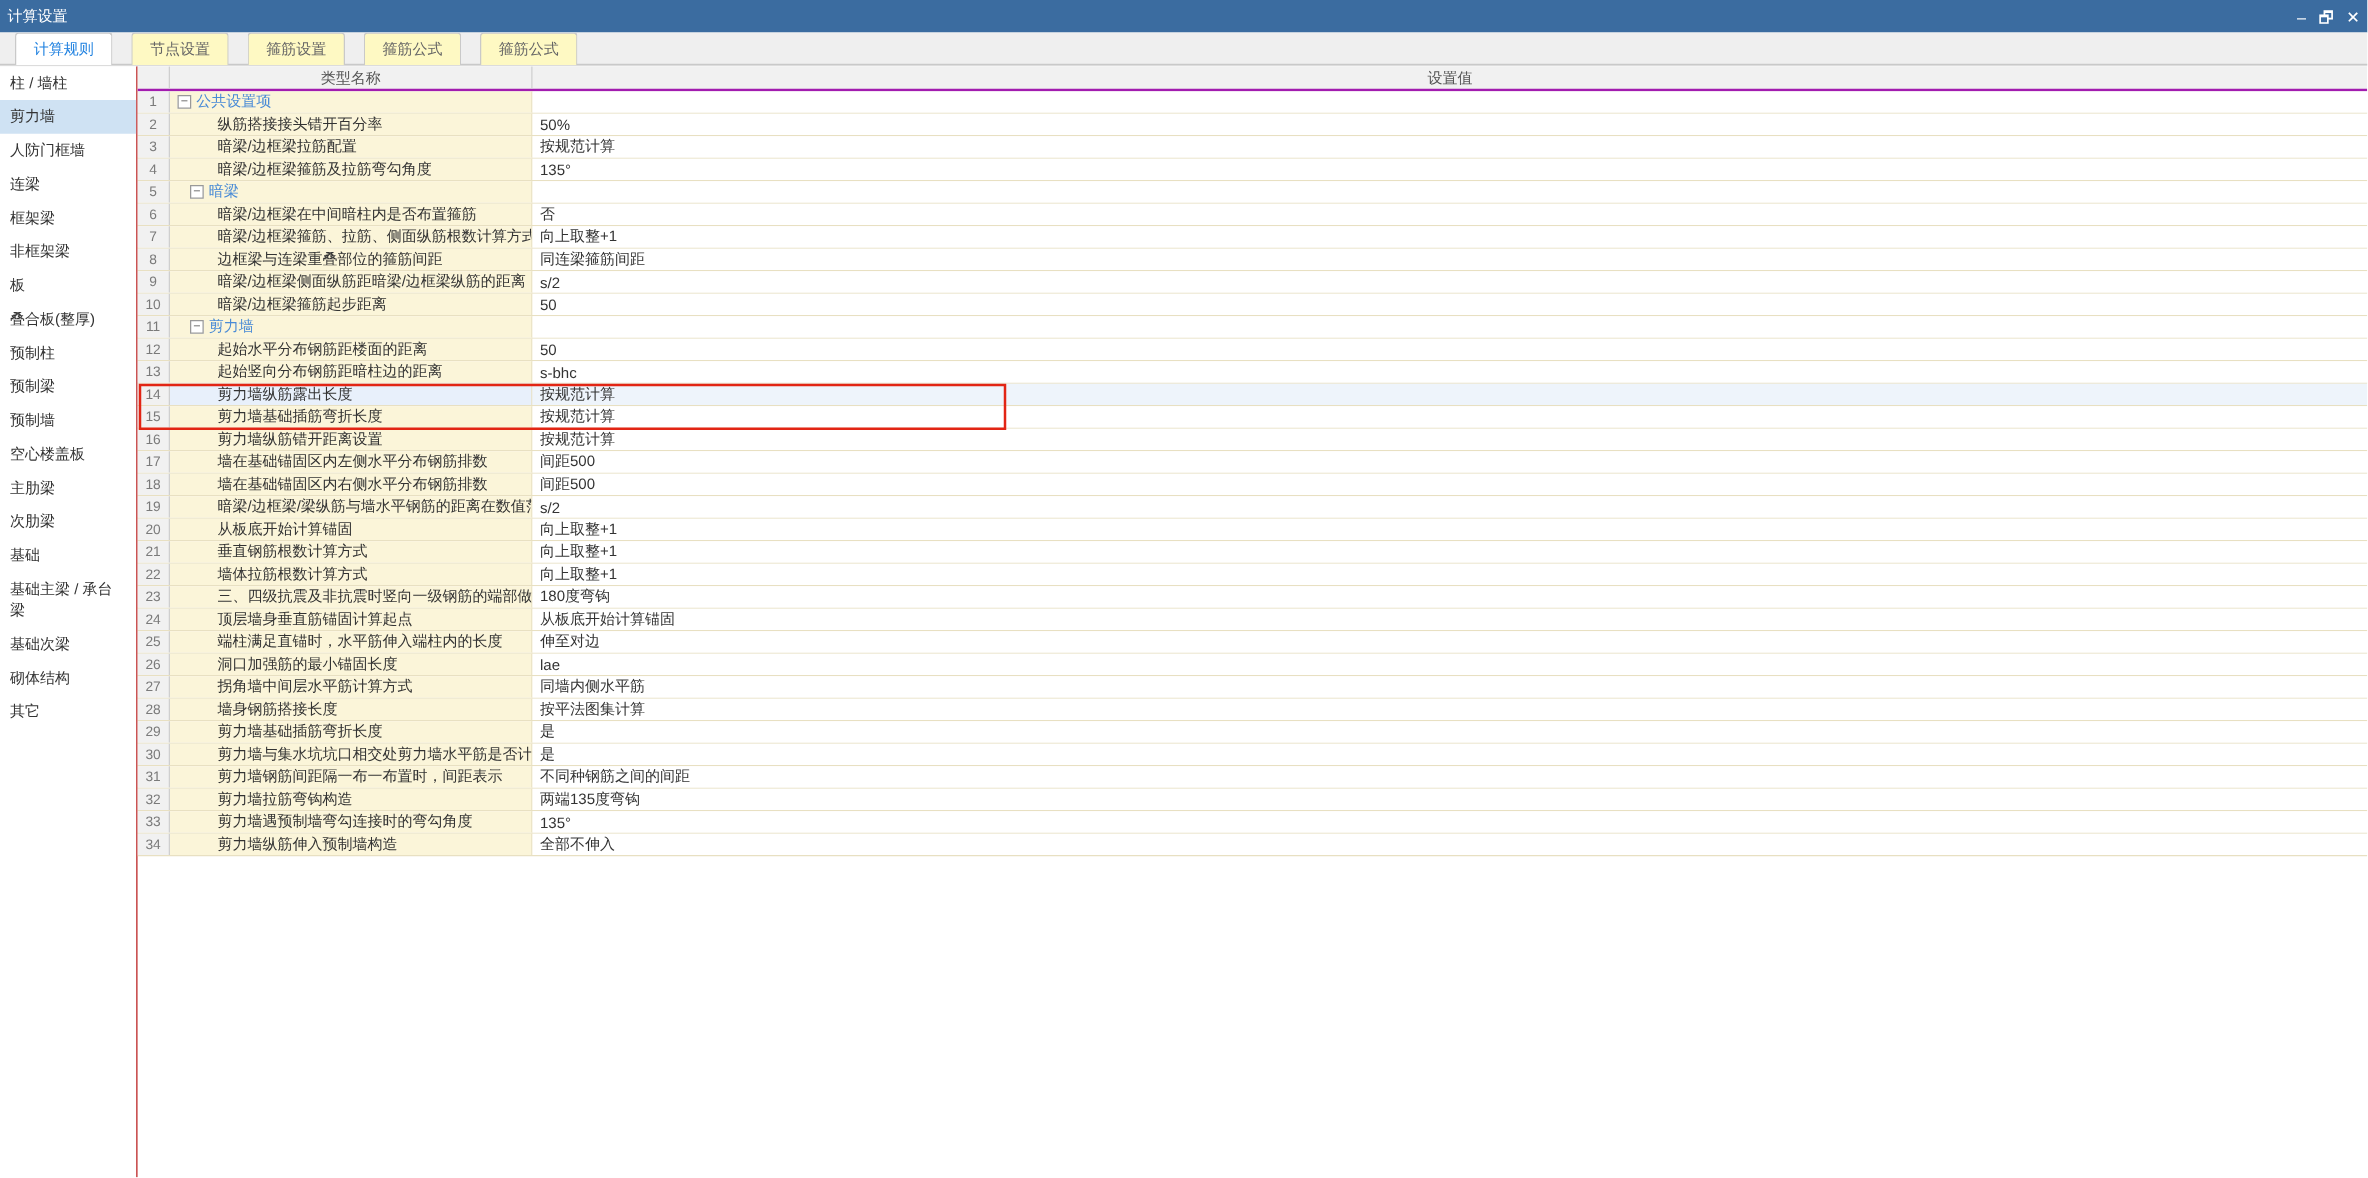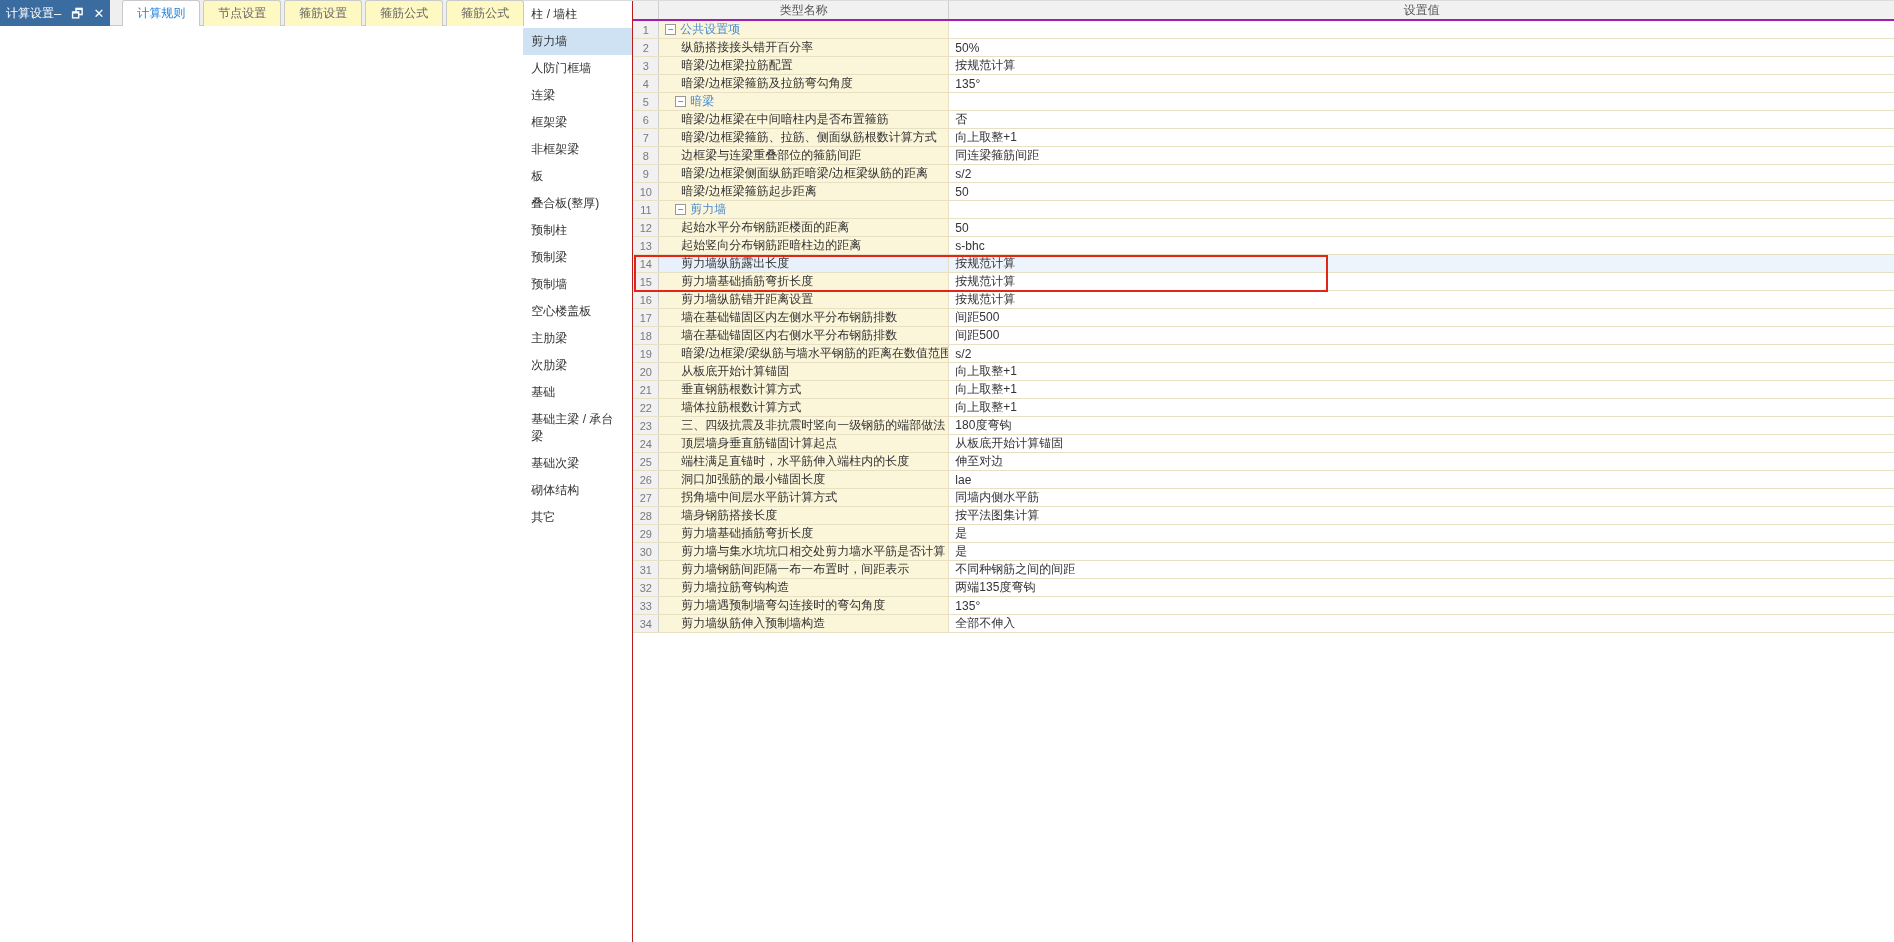"计算设置" .window { flex-direction: row -> column }
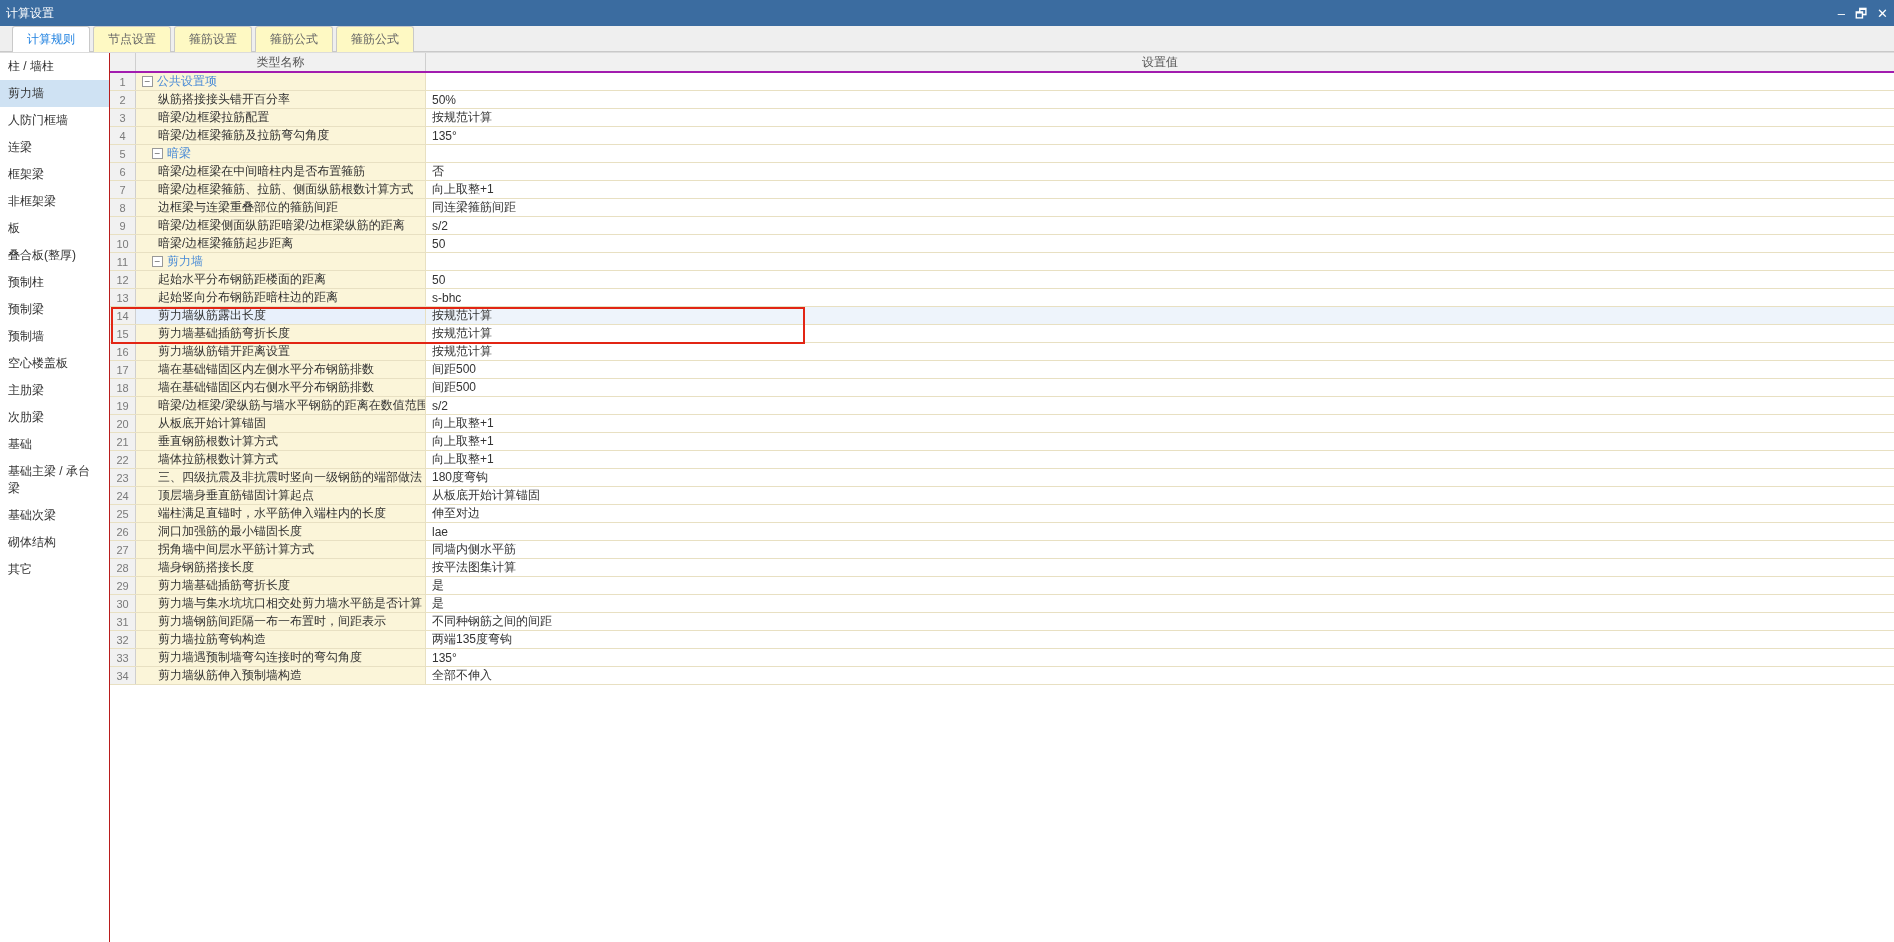"计算规则" .tabs-strip { gap: 4px -> 16px }
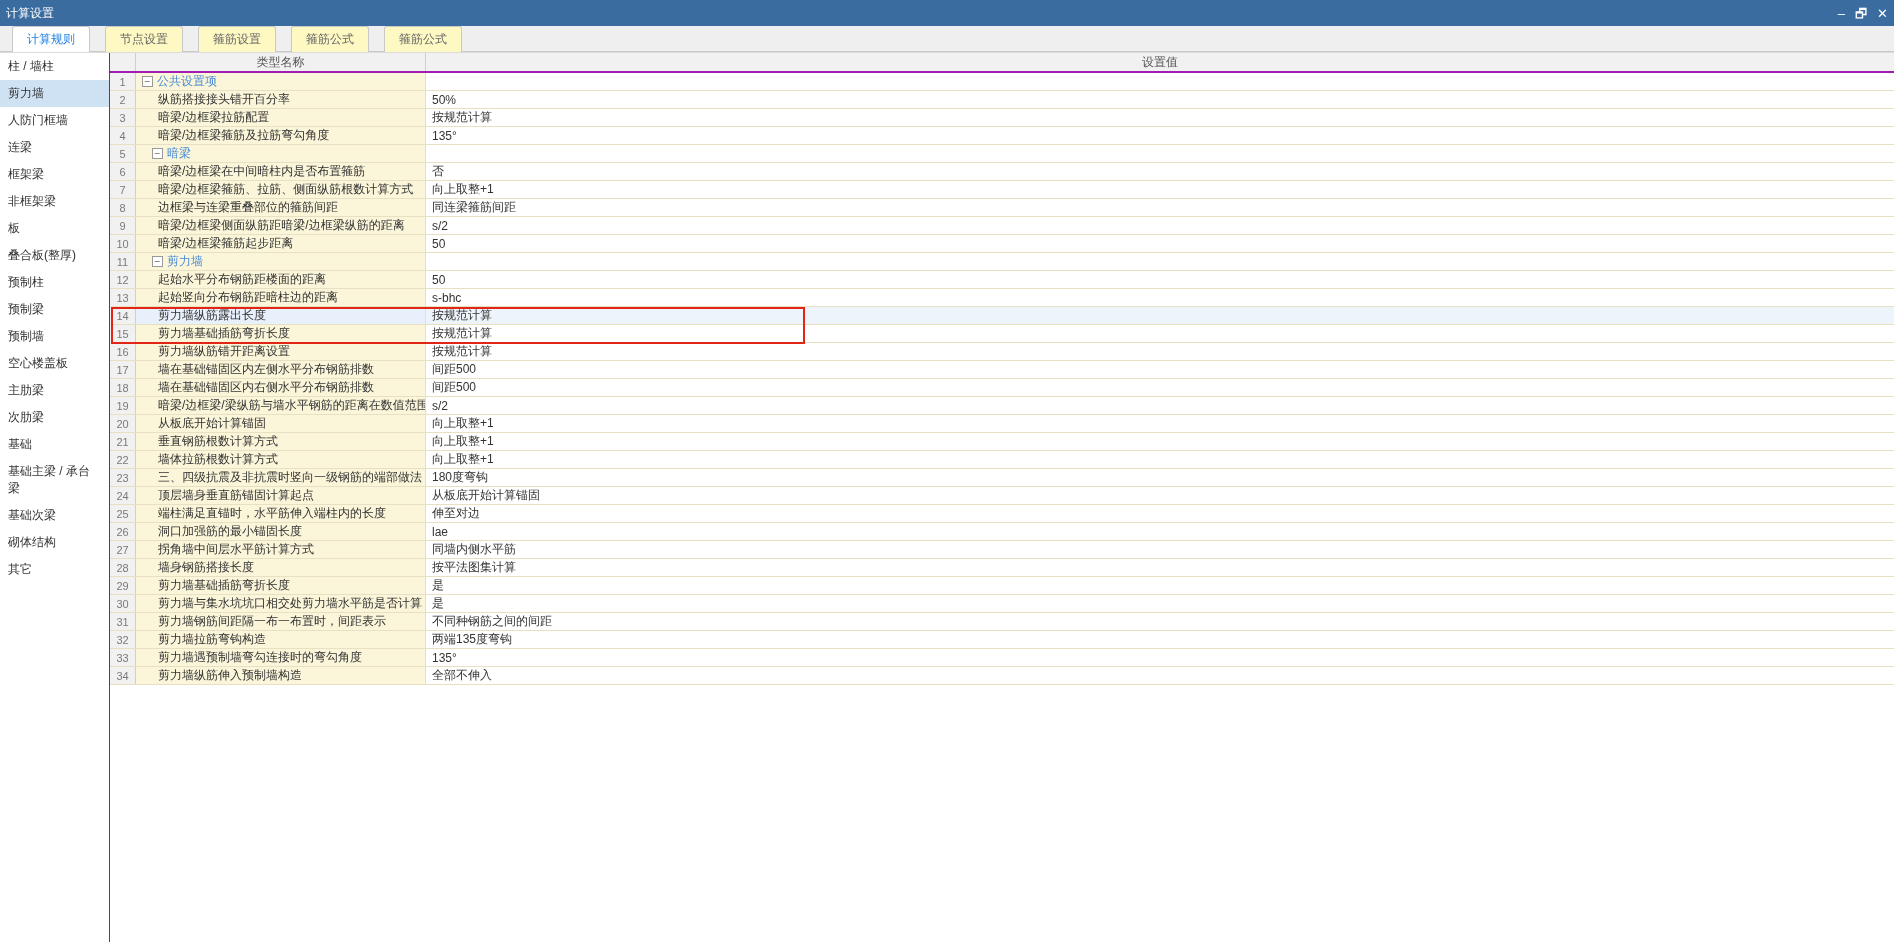"纵筋搭接接头错开百分率" .indent2 { padding-left: 22px -> 38px }
